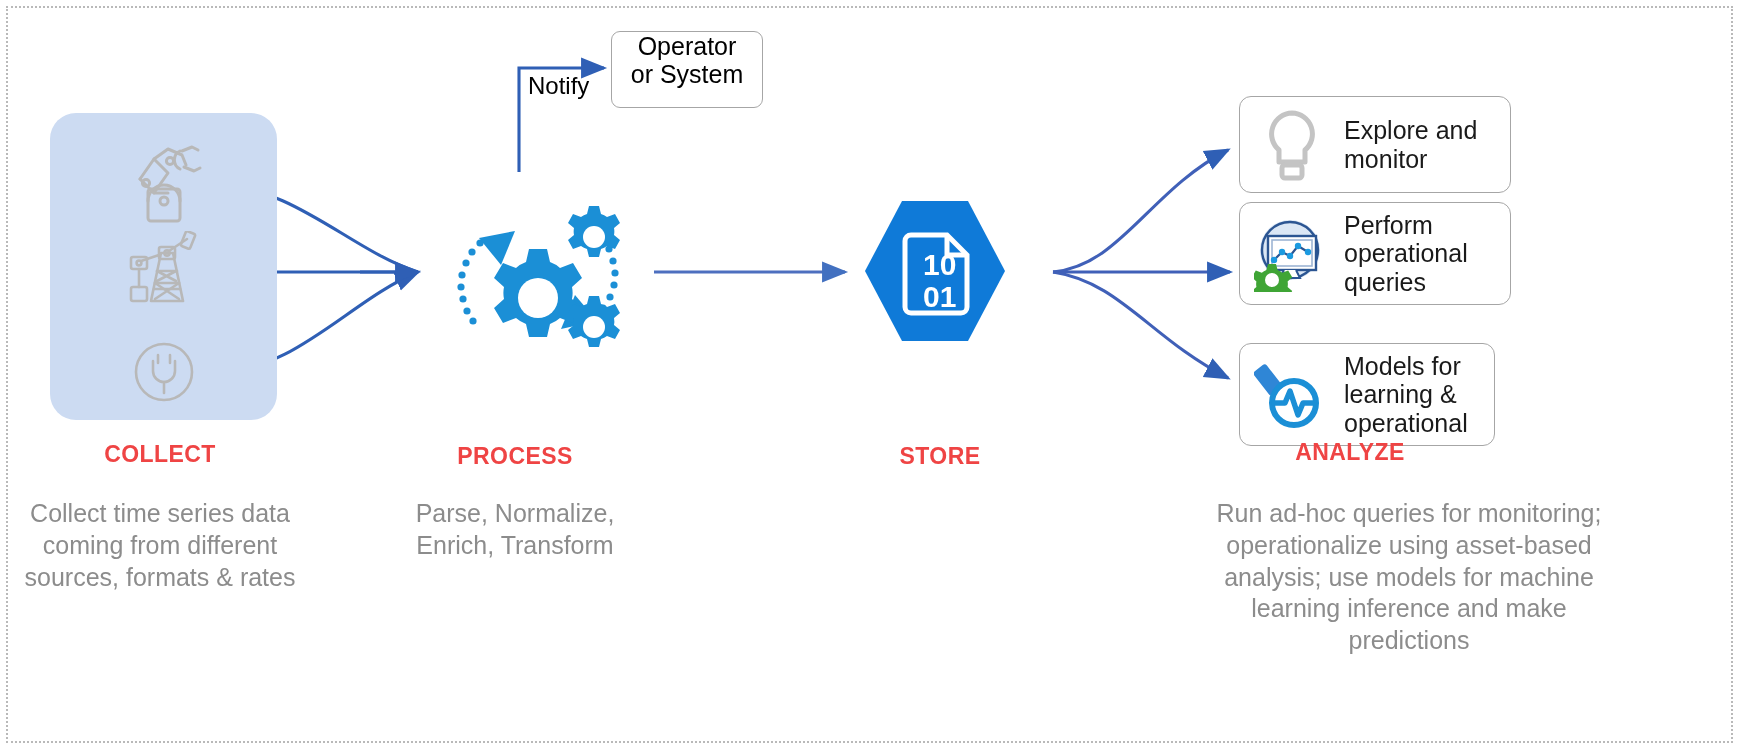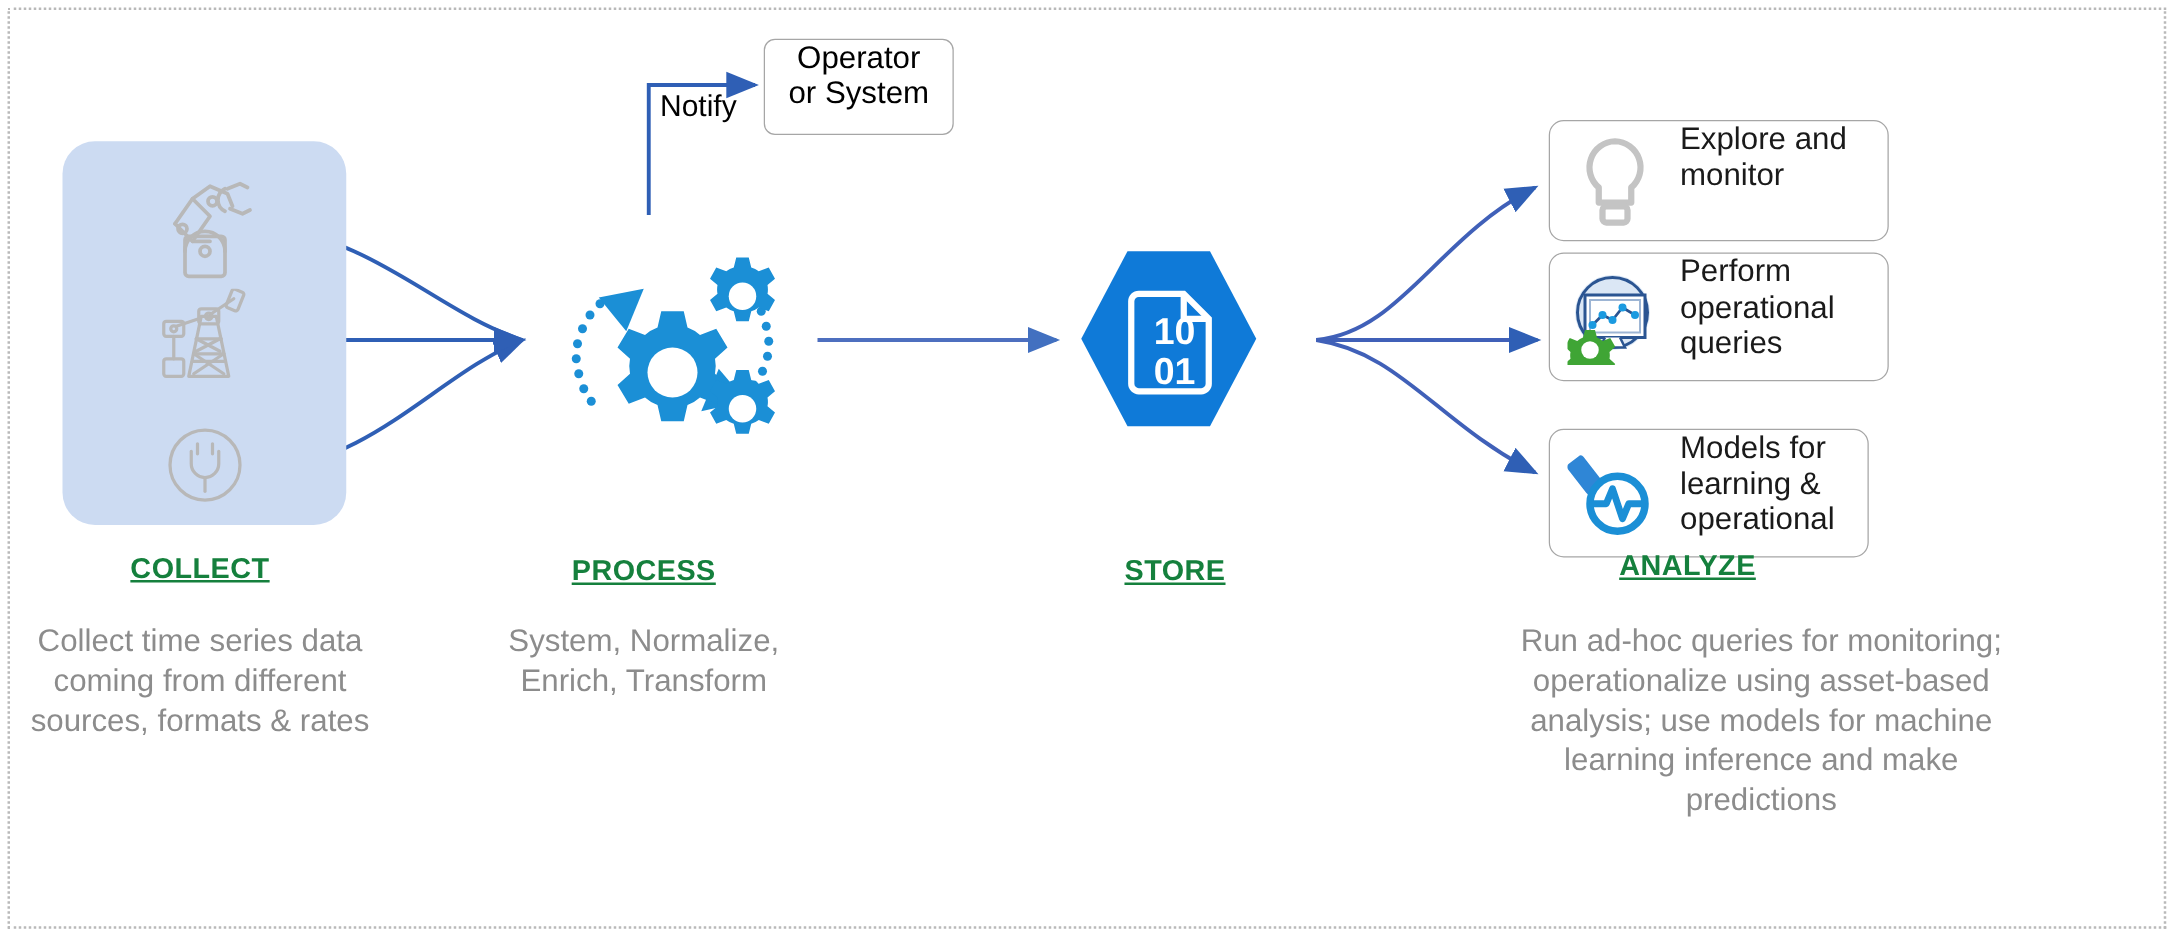"Explore and" .card { align-items: none -> center }
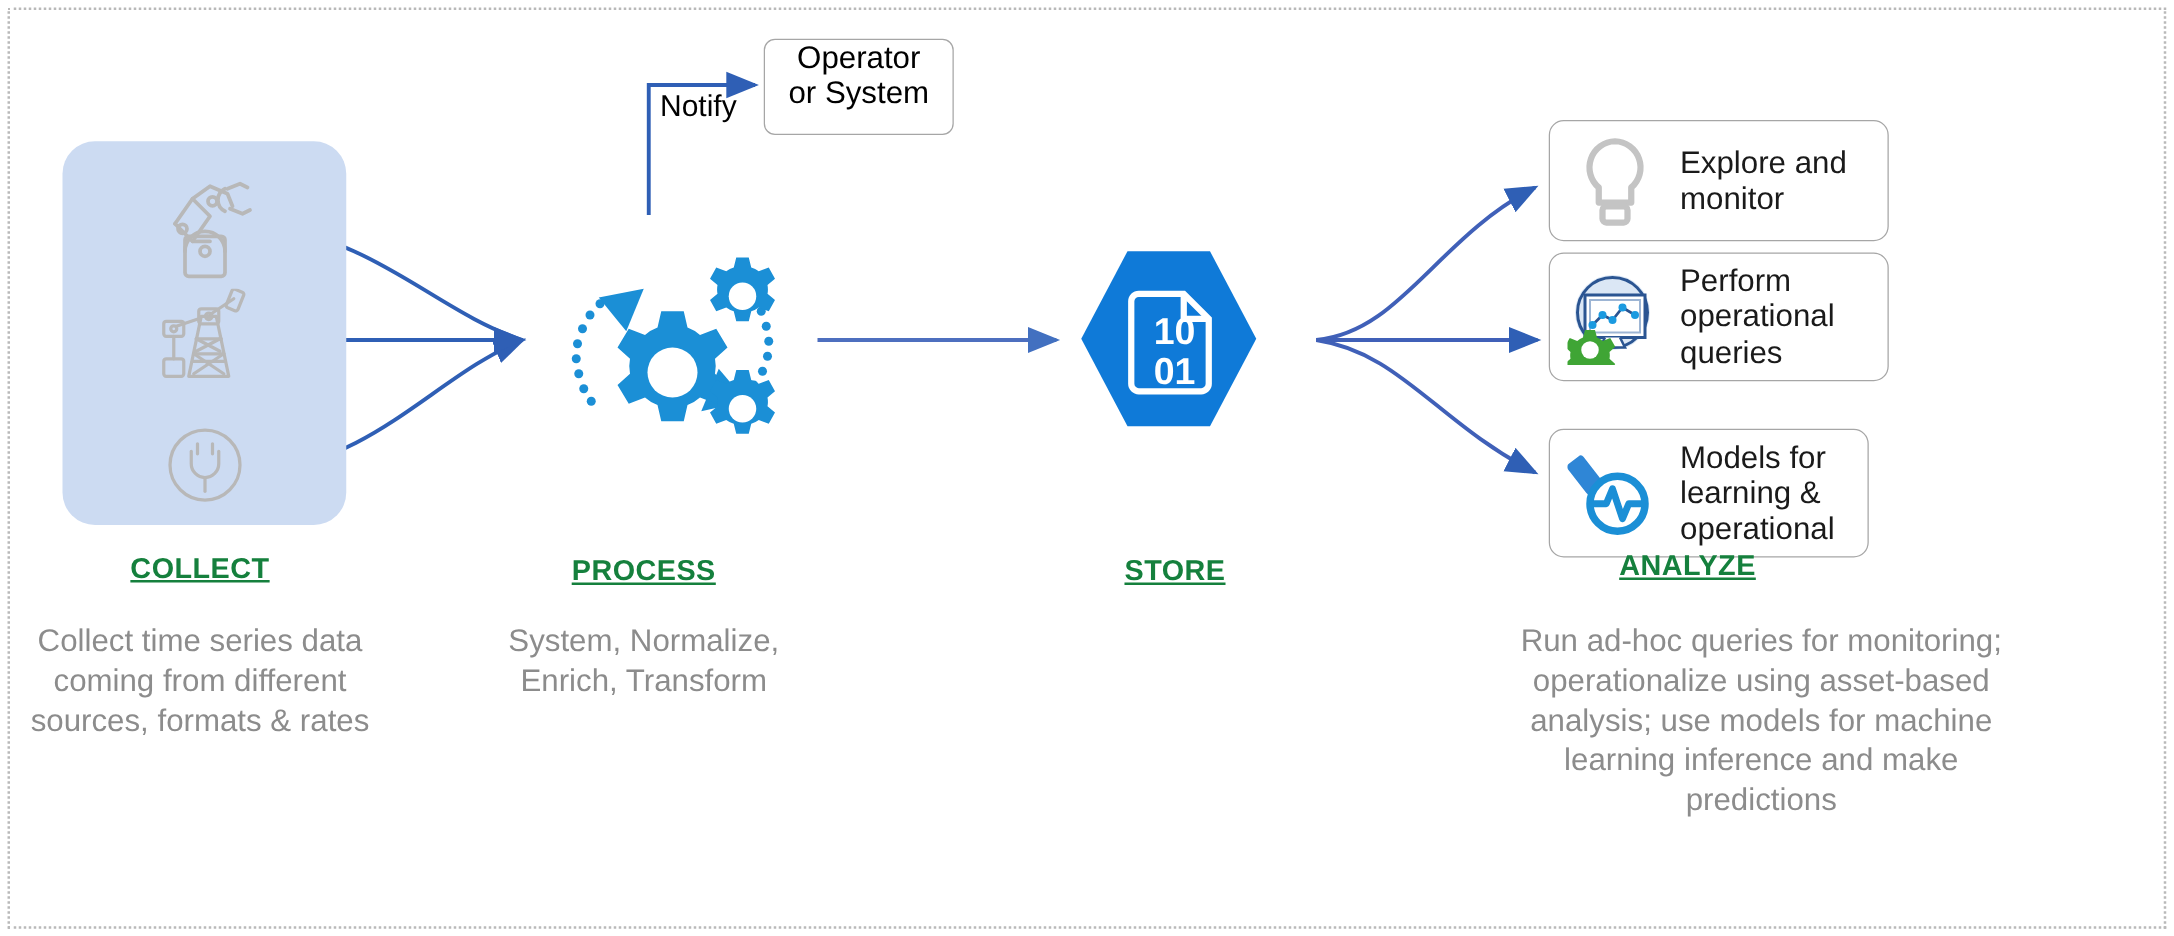"COLLECT" .stage-title { color: #15803d -> #ef4444; text-decoration: underline -> none }
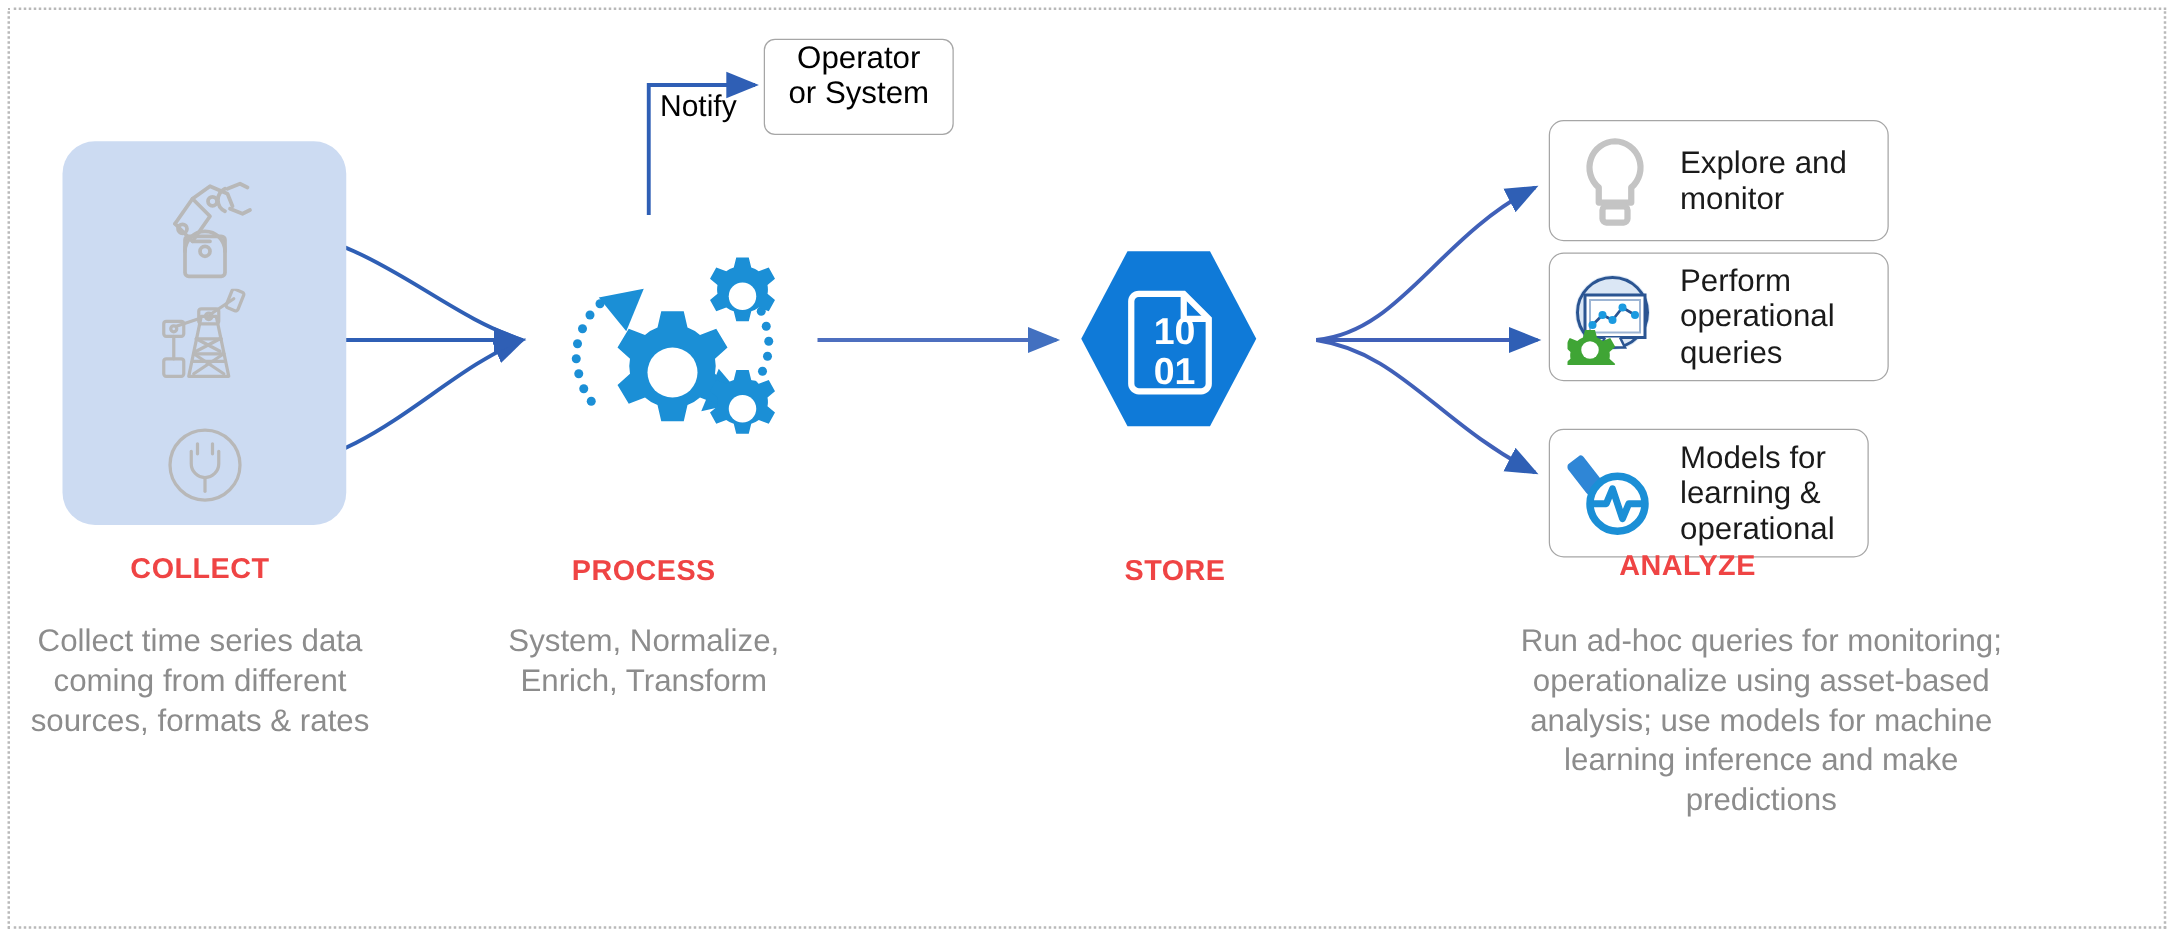"System, Normalize, Enrich, Transform" div.stage-desc { text: System -> Parse }
